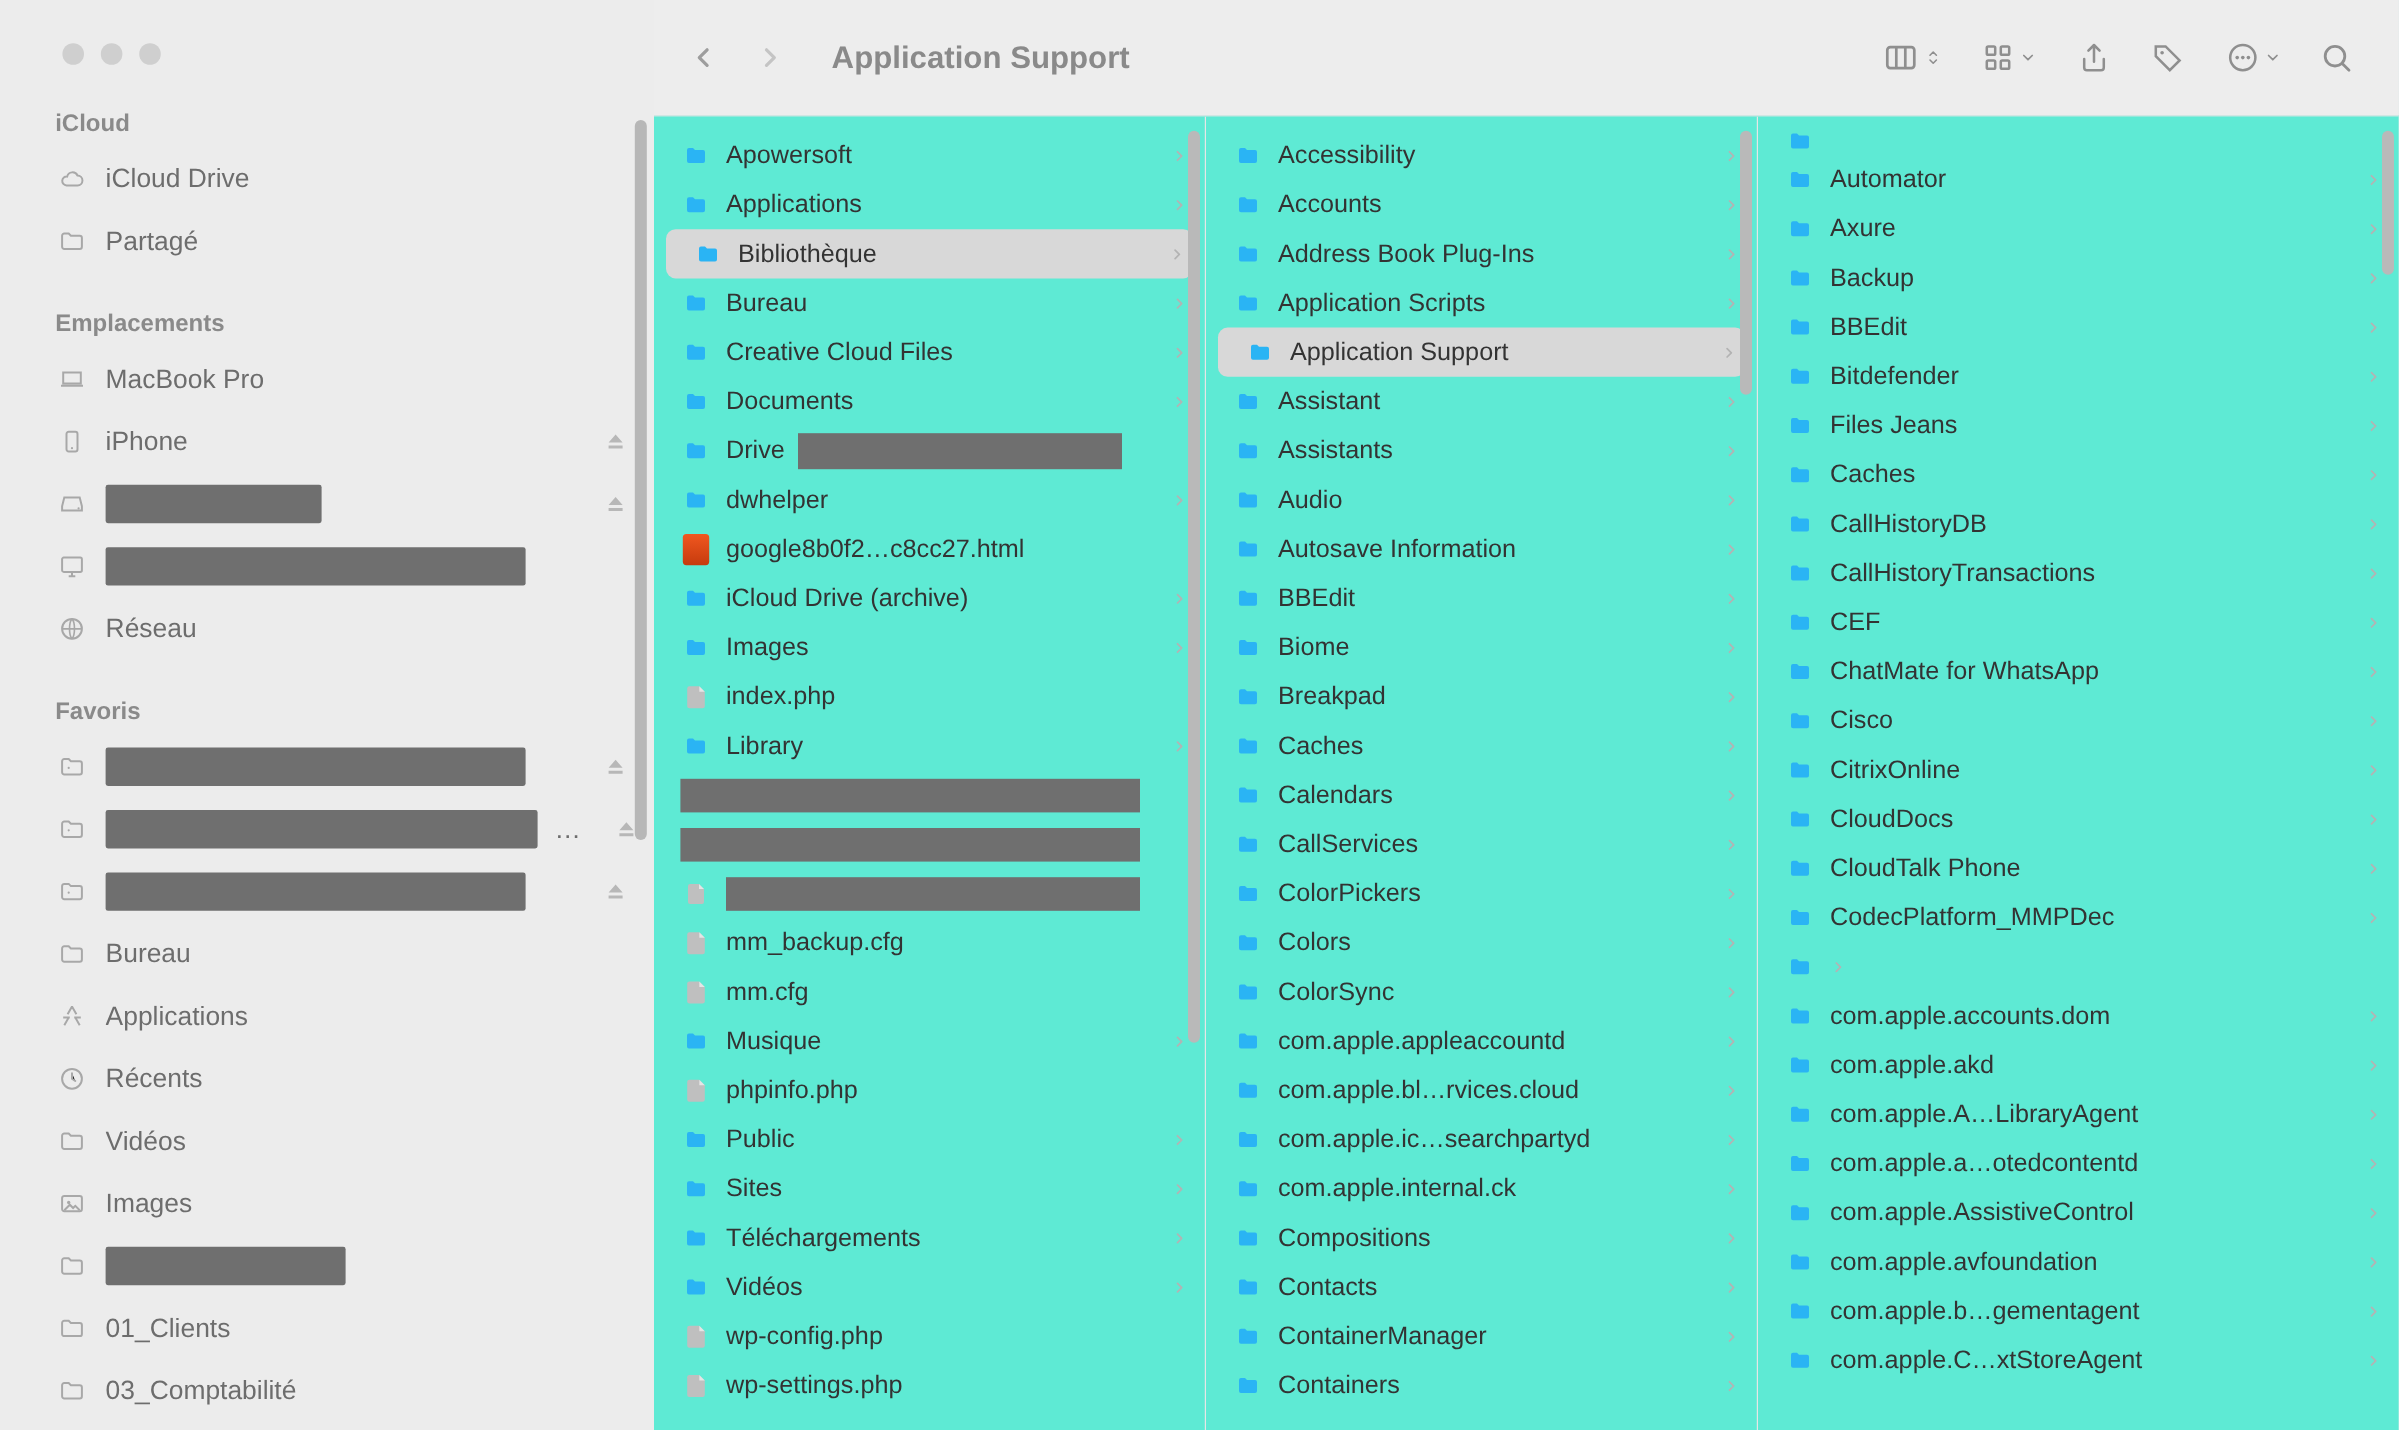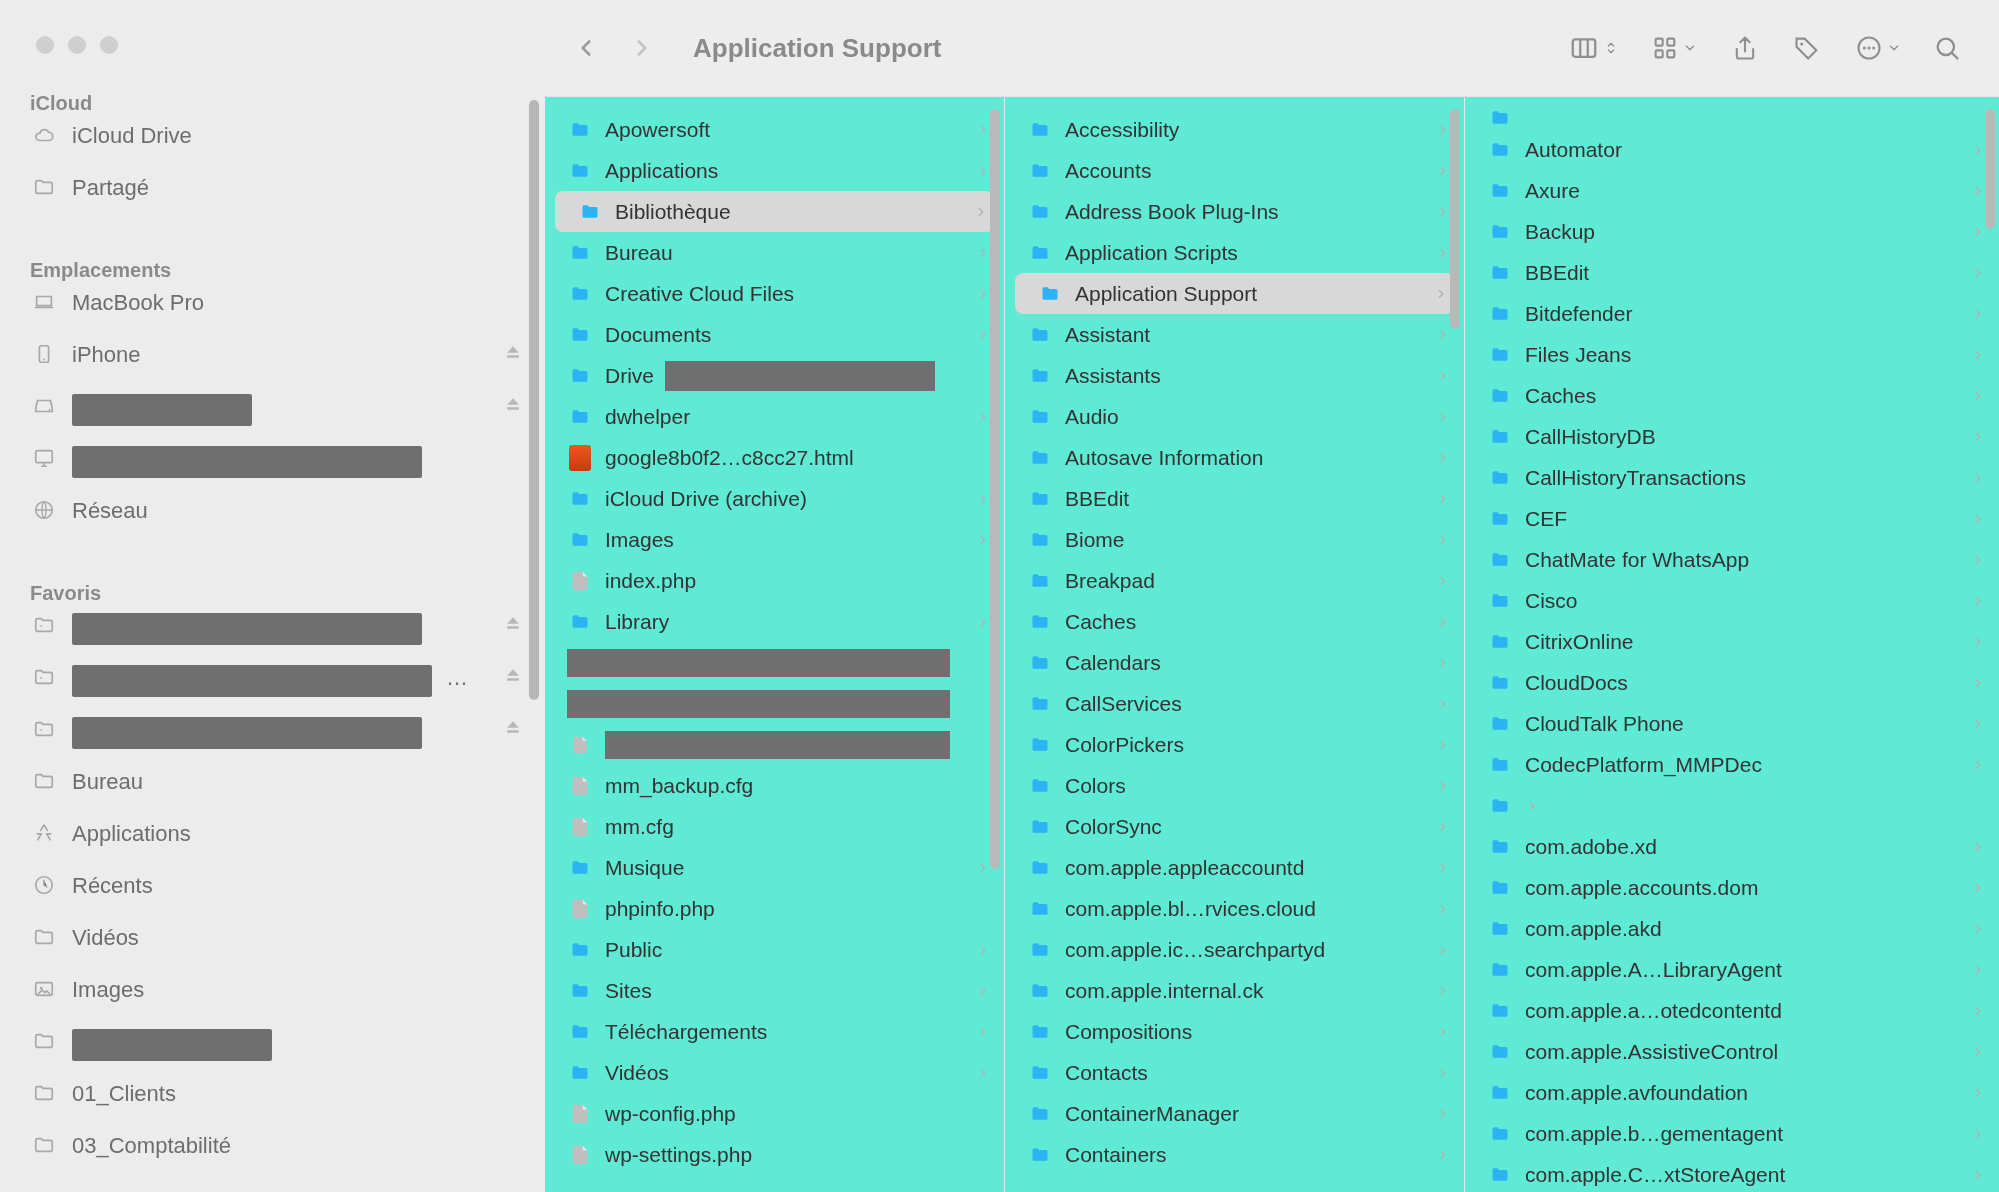"iCloud" .sidebar { padding: 18px 0 0 0 -> 18px 0 0 16px }
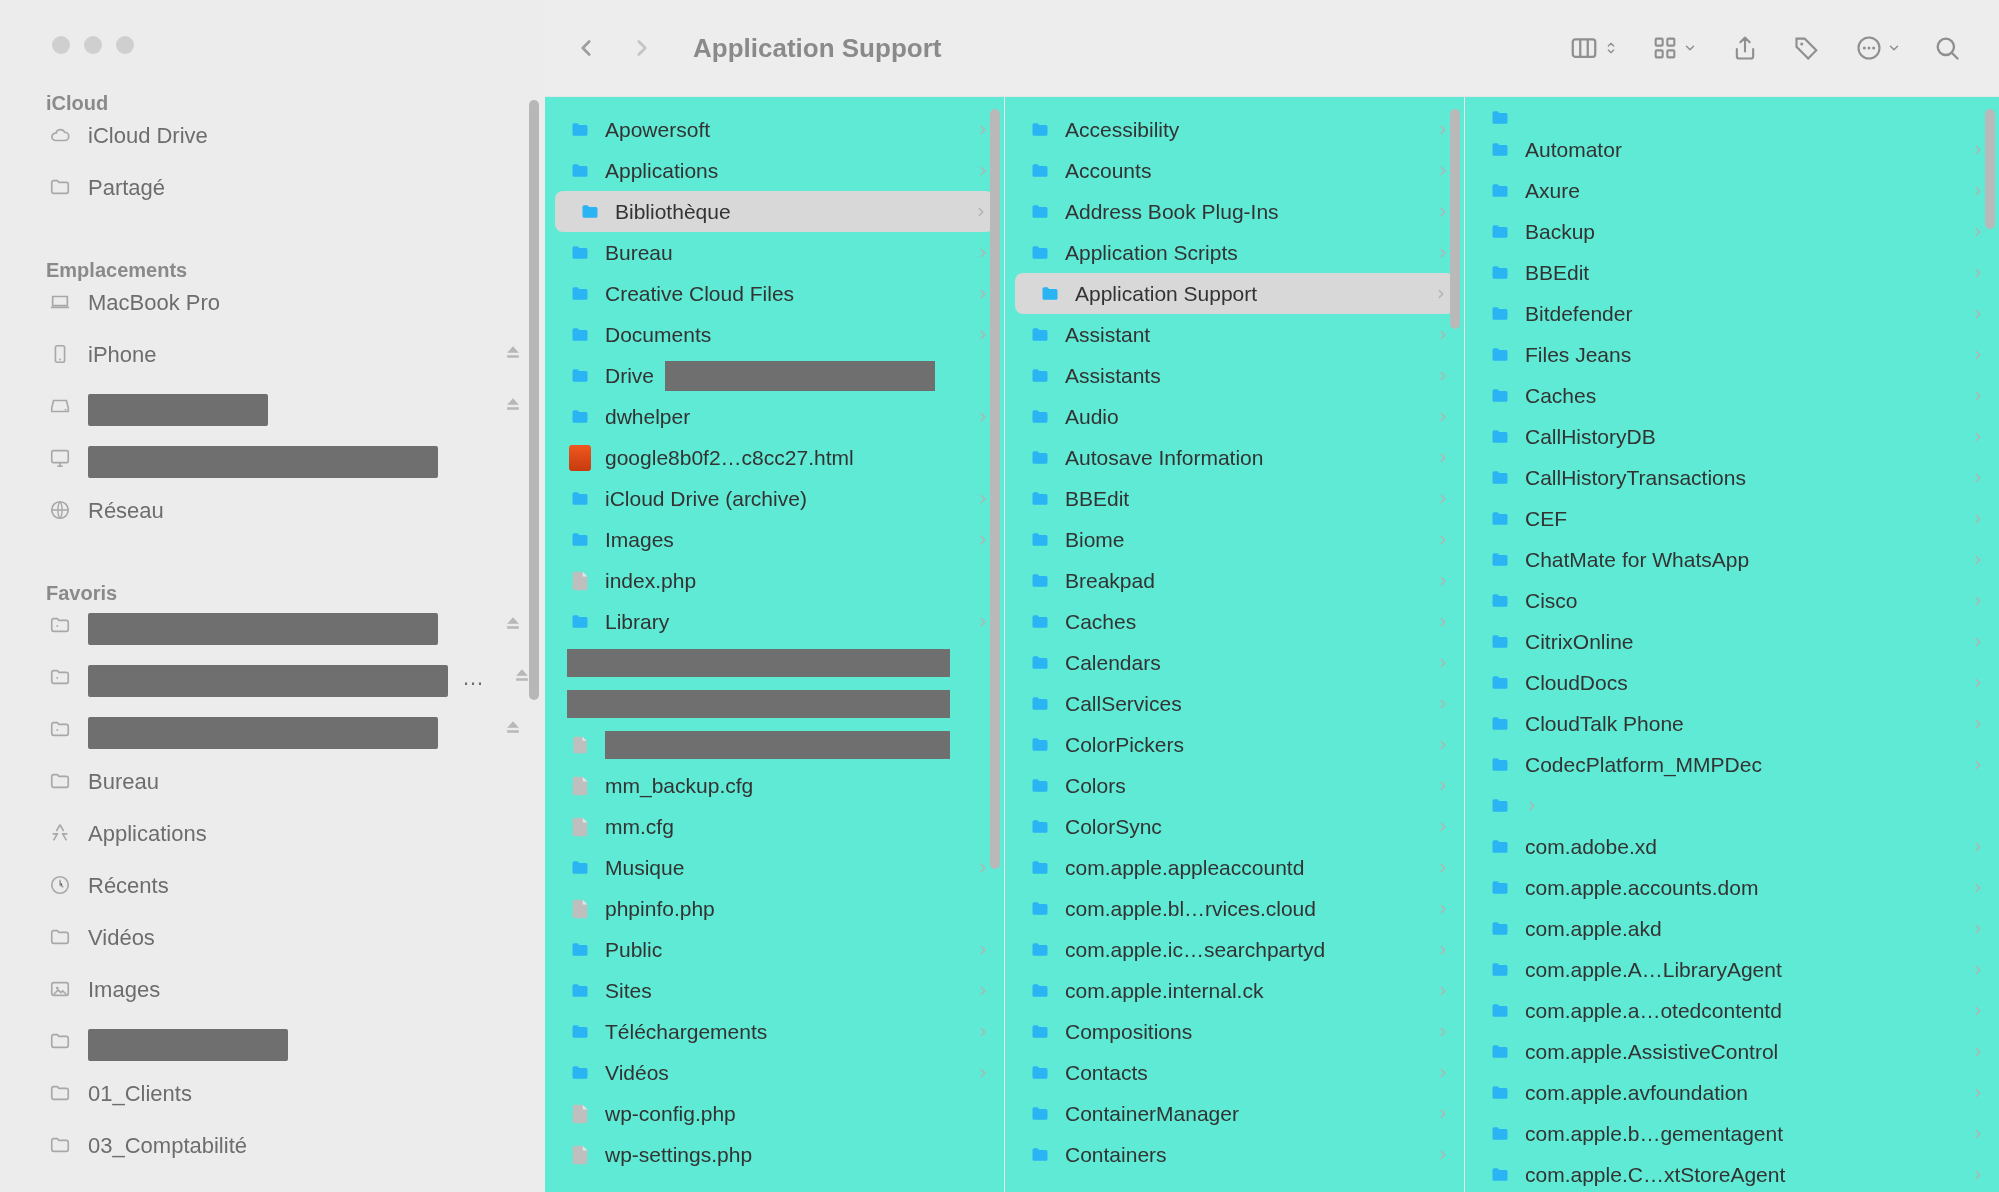"iCloud Drive" .sidebar-item { align-items: none -> center }
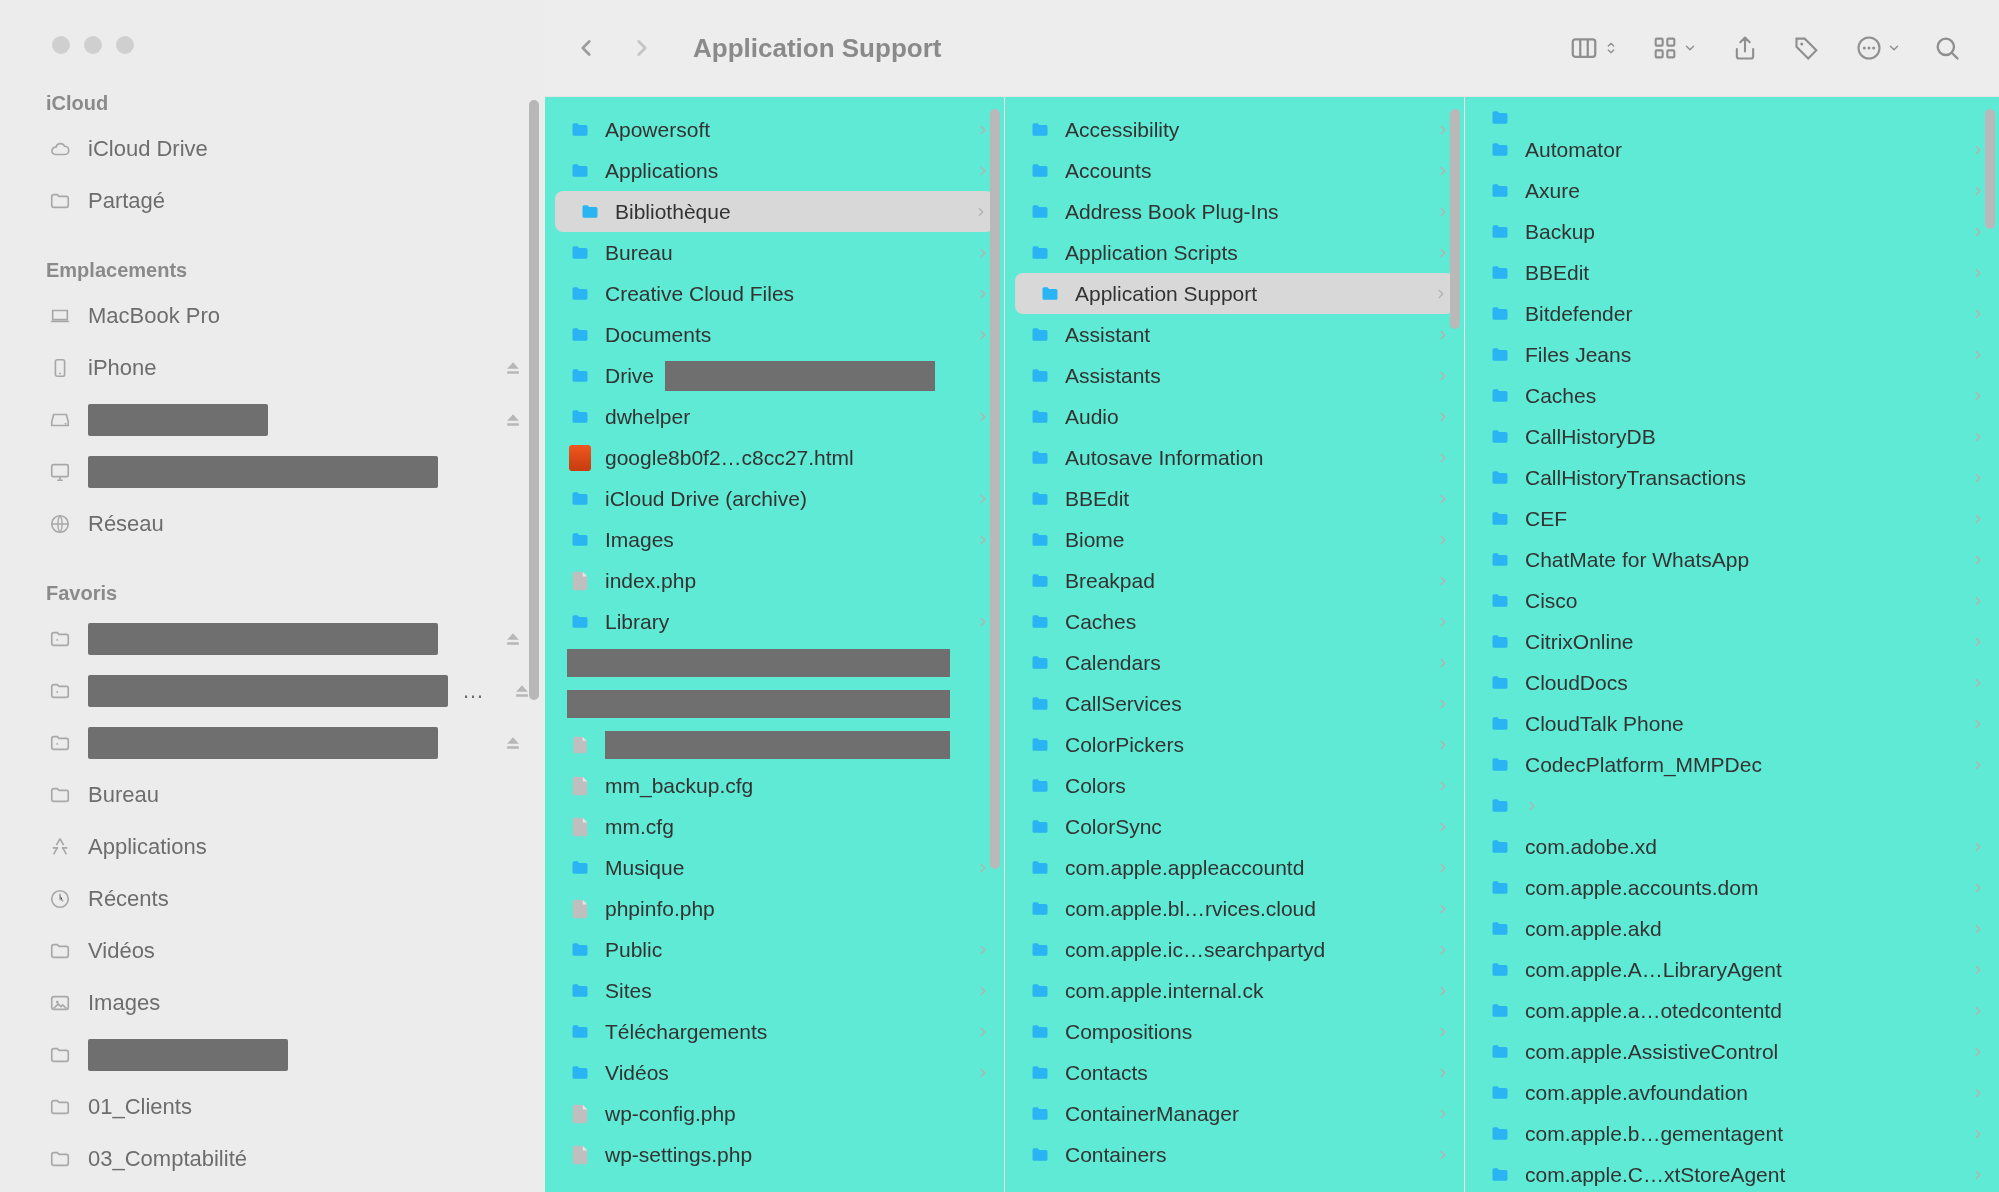"com.adobe.xd" div.row { html: <div> <span> <svg> <use></use> </svg> </span> <span>com.adobe.xd</span> <span> <svg> <use></use> </svg> </span> </div> -> none }
